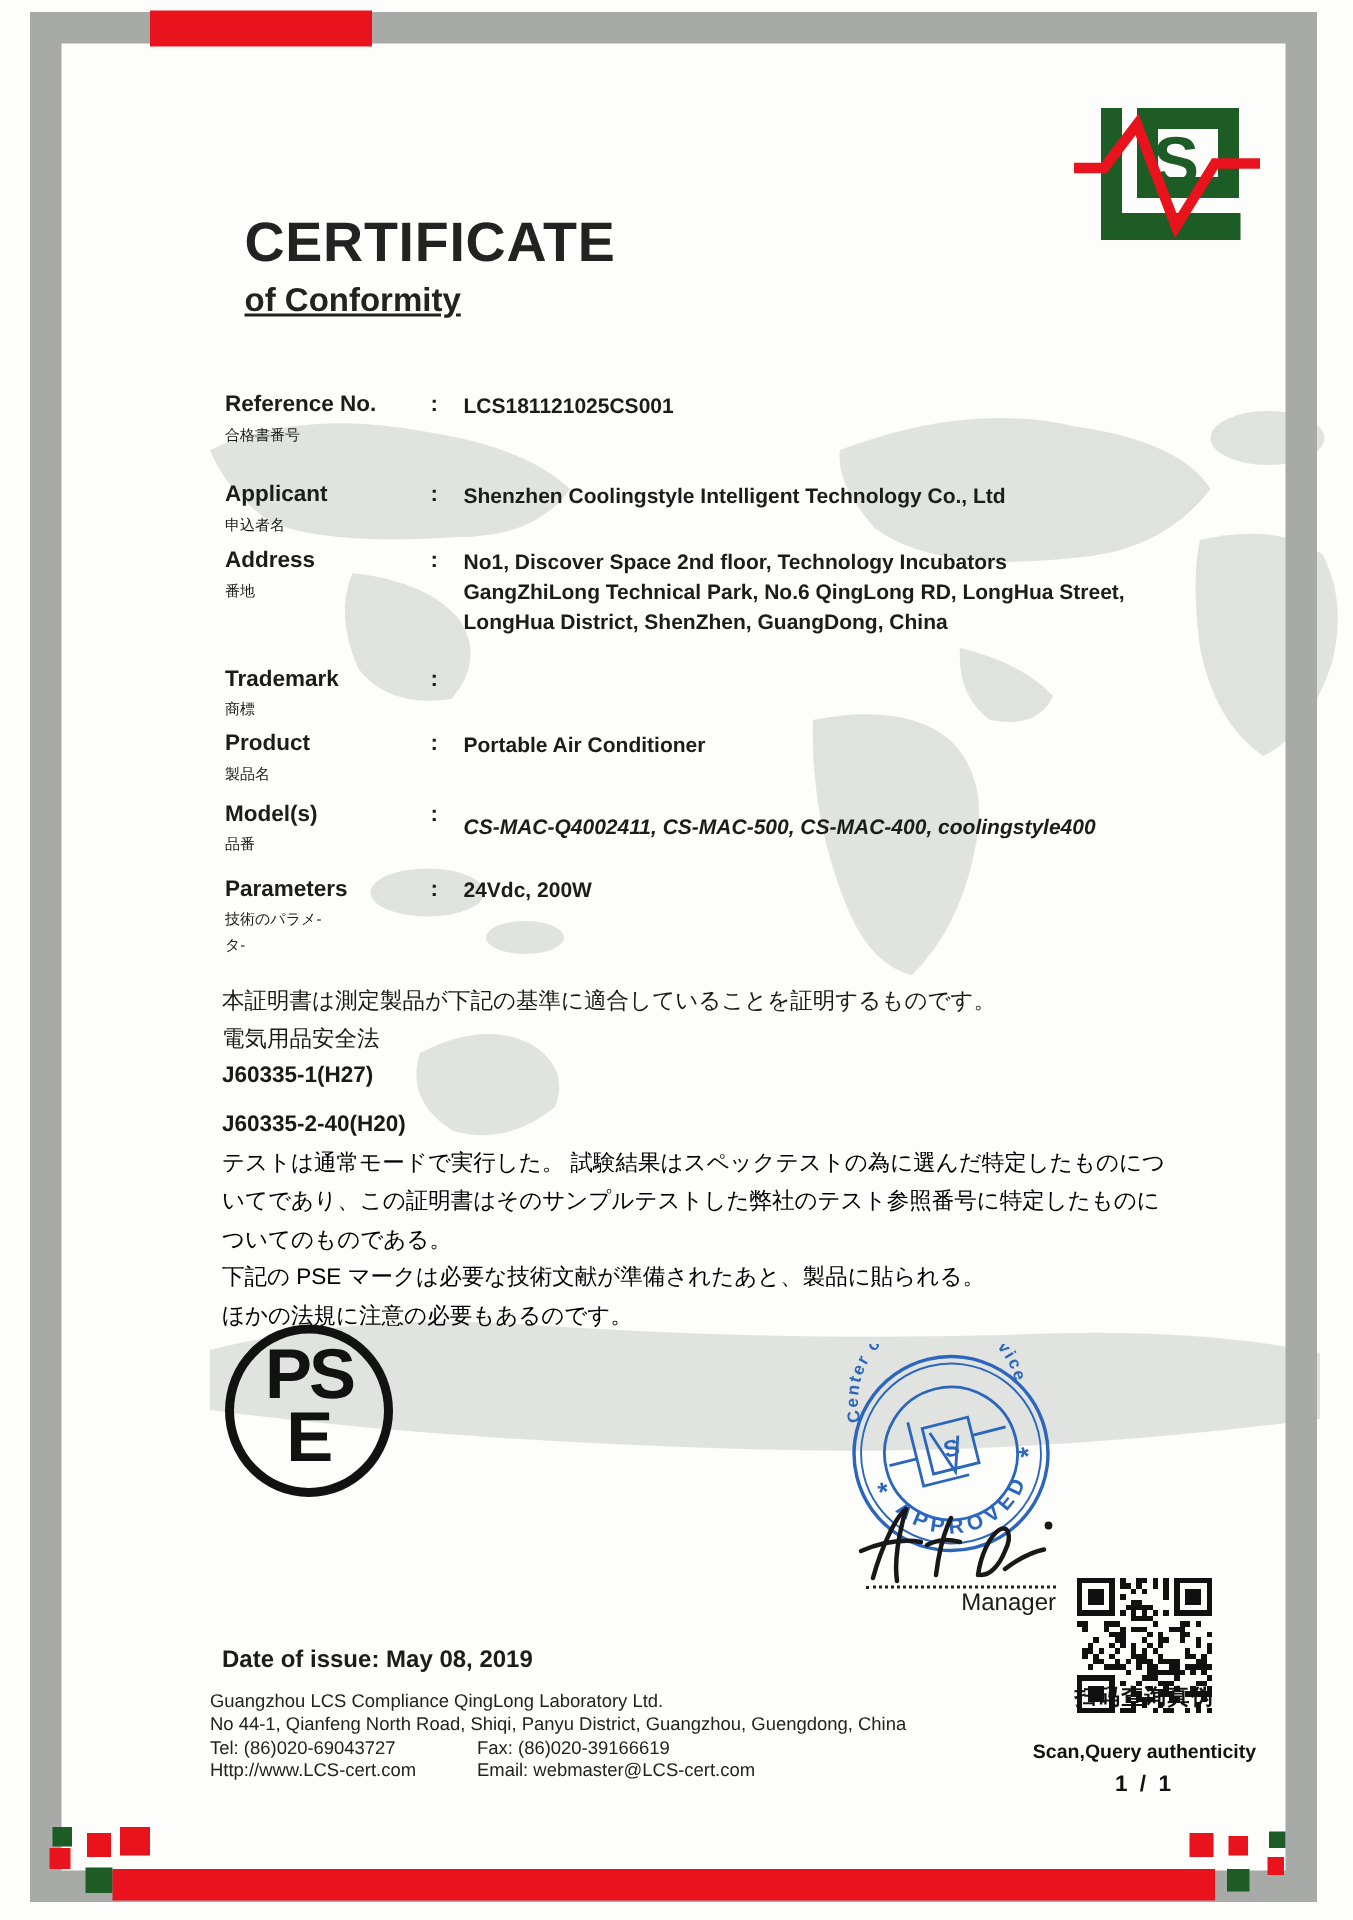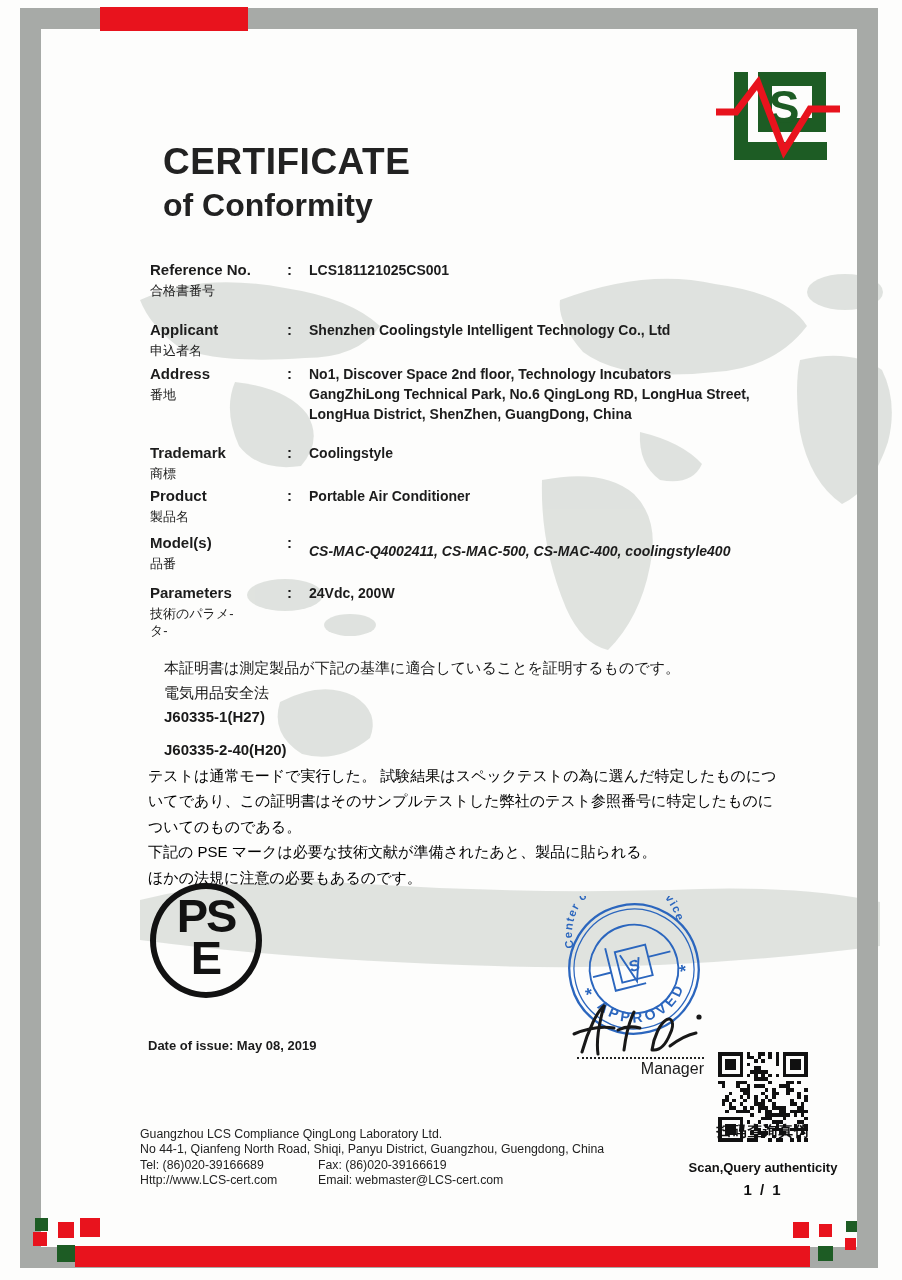"of Conformity" #title .t2 { font-size: 32px -> 22px; text-decoration: none -> underline }
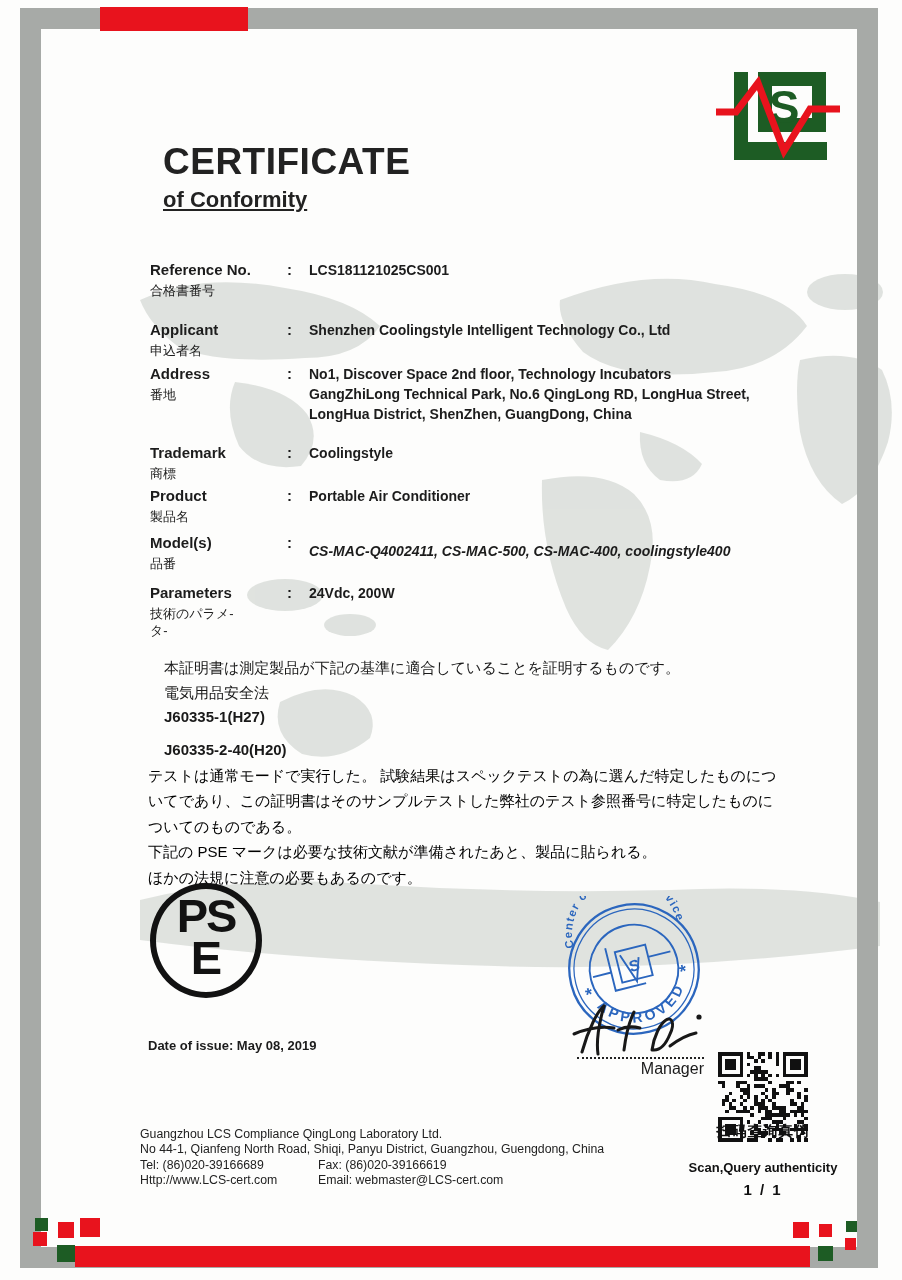"合格書番号" .fjp { font-size: 13px -> 10px }
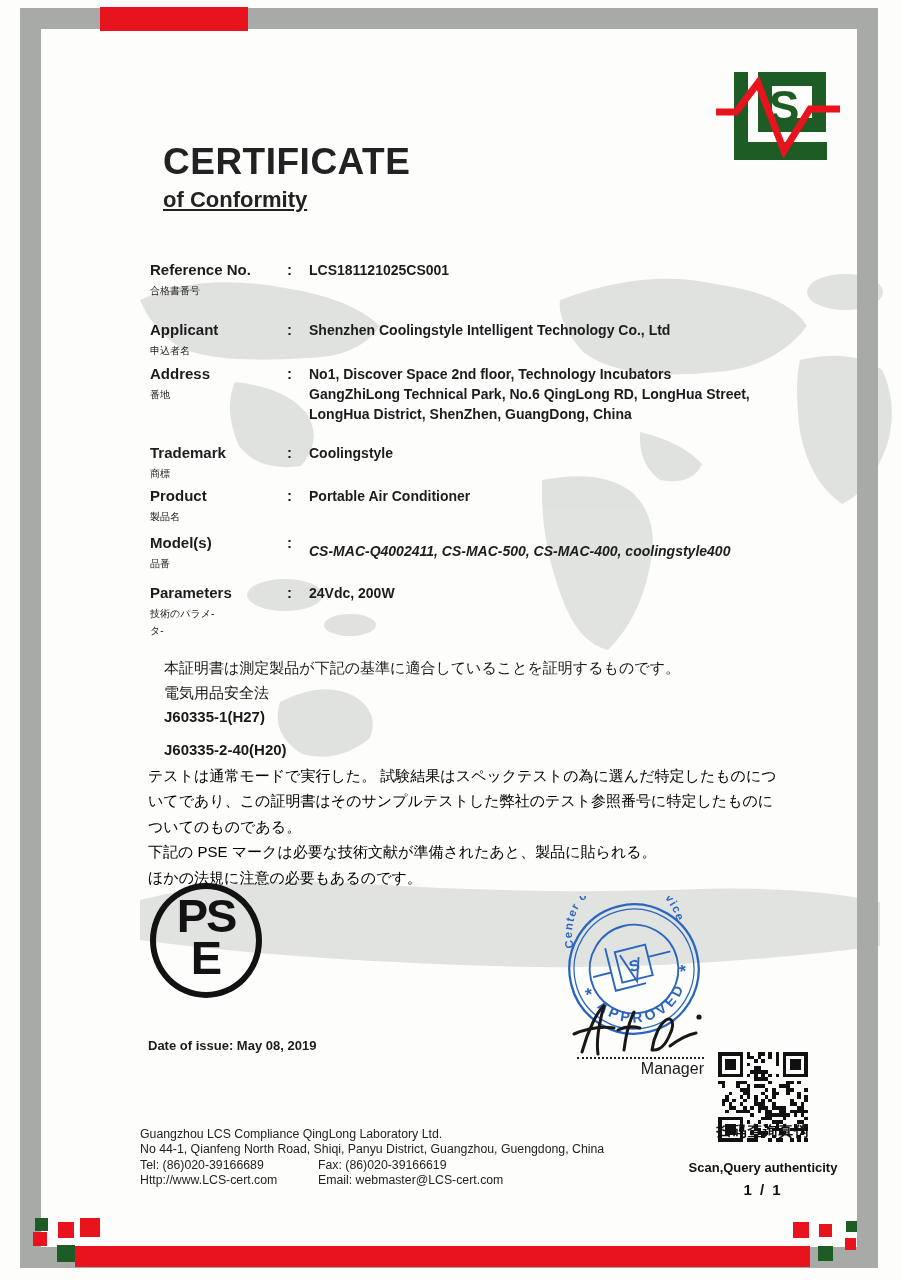"Coolingstyle" div.fvalue { html: <div>Coolingstyle</div> -> none }
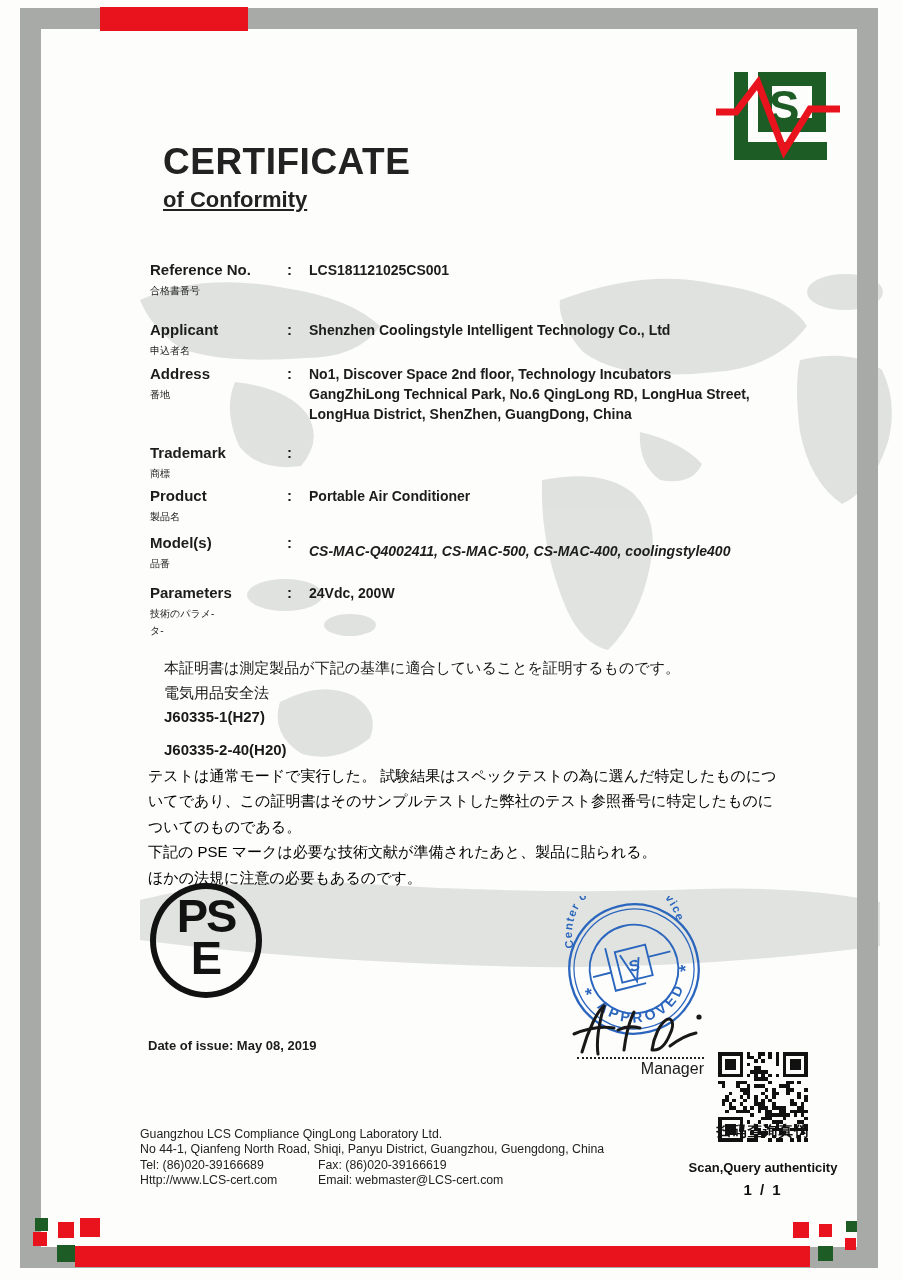"本証明書は測定製品が下記の基準に適合していることを証明するものです。" #standards { left: 164px -> 148px }
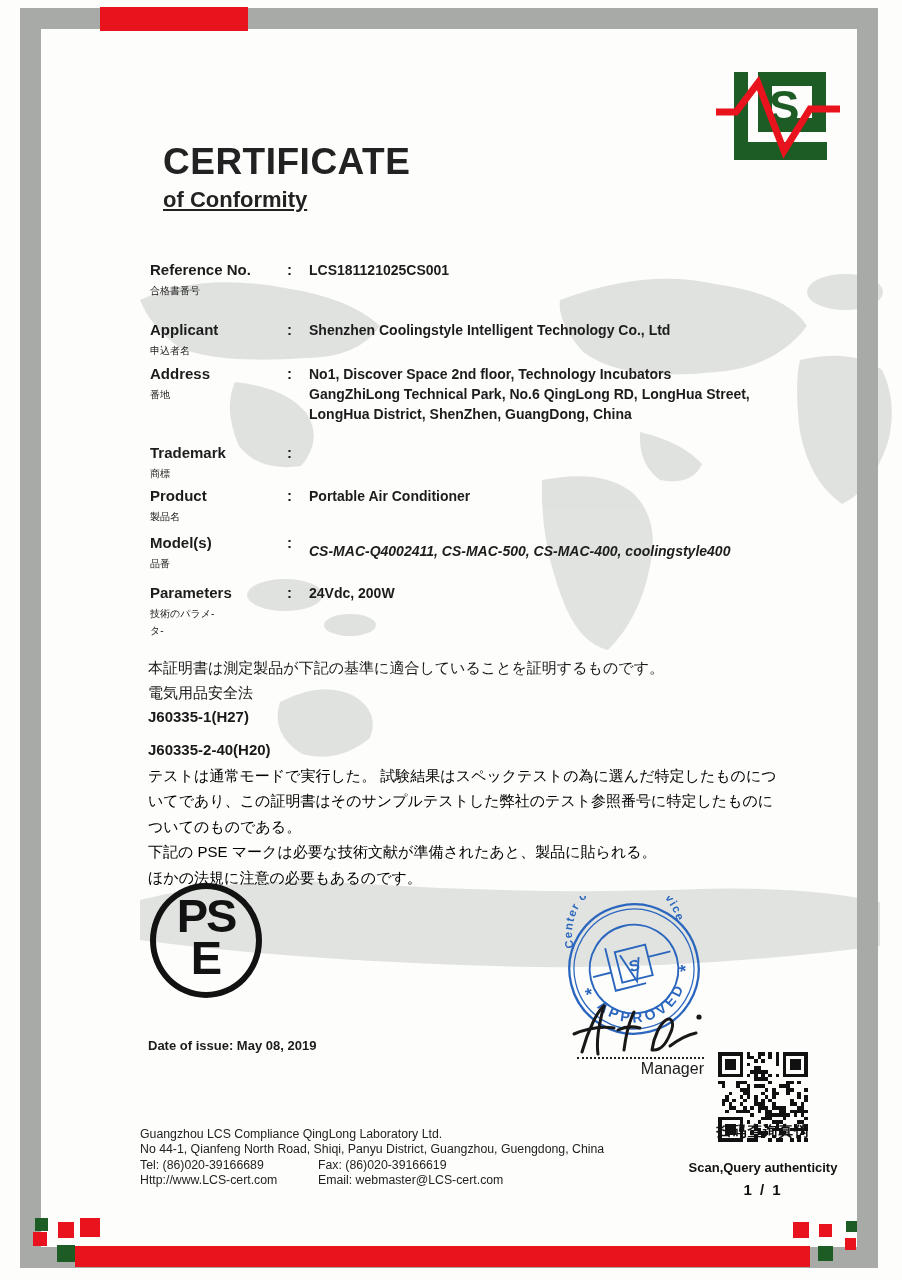"Date of issue: May 08," #date { font-size: 13px -> 16px; top: 1038px -> 1098px }
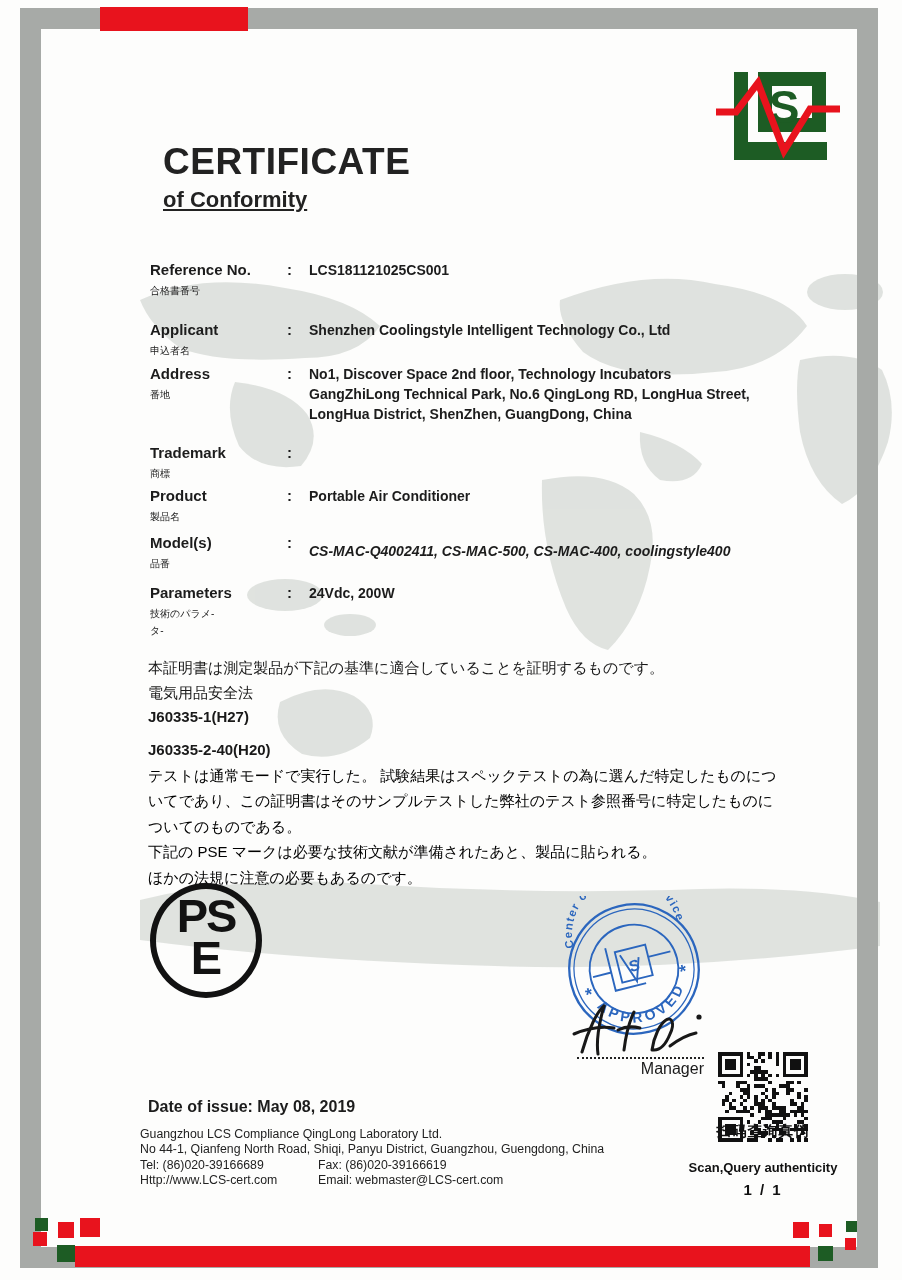"Tel: (86)020-39166689" span.c1 { text: 020-39166689 -> 020-69043727 }
